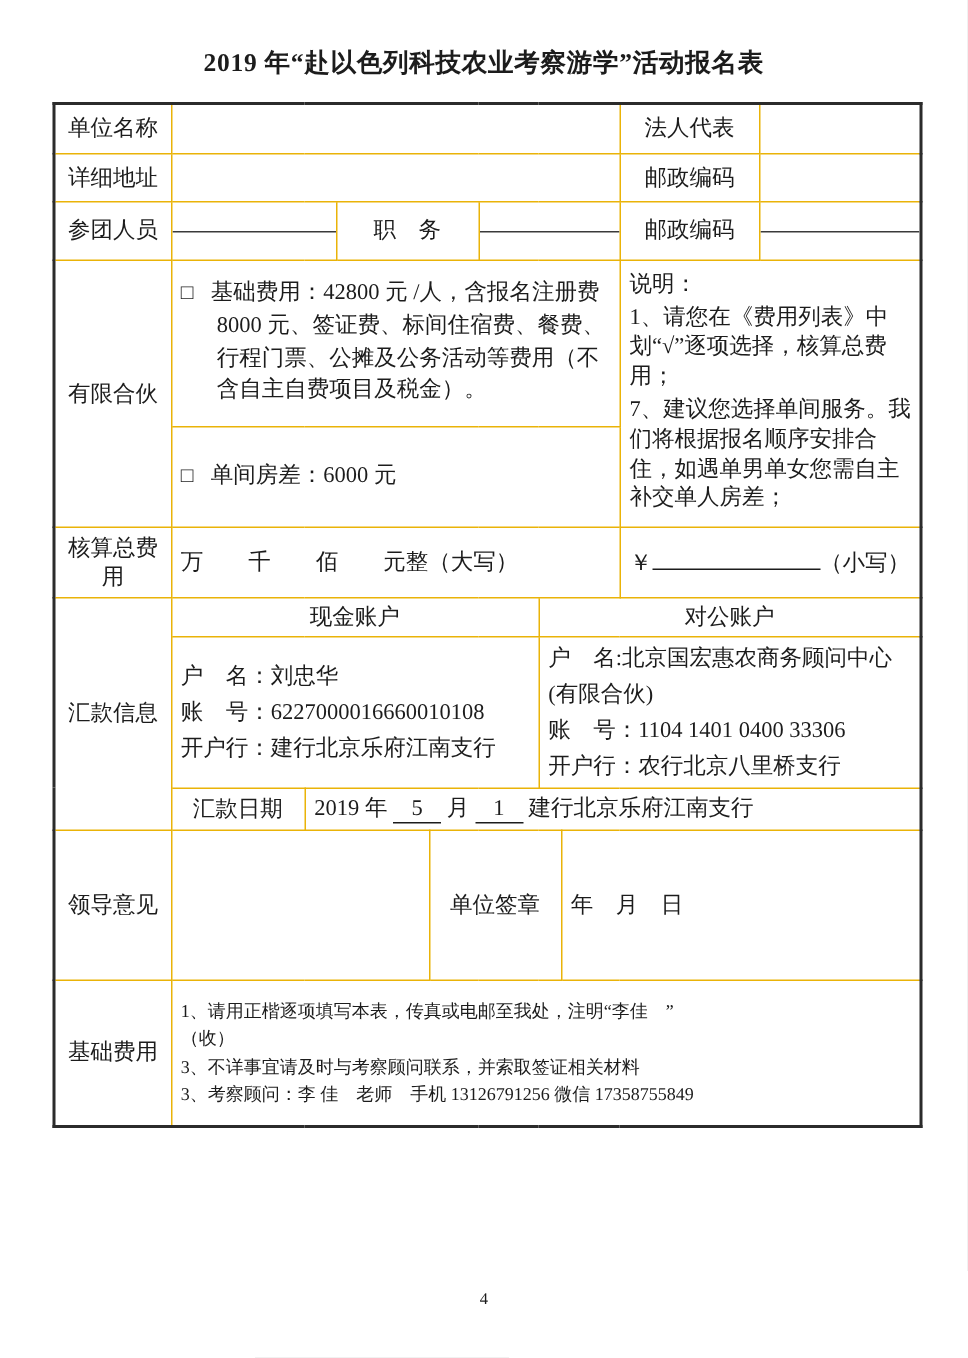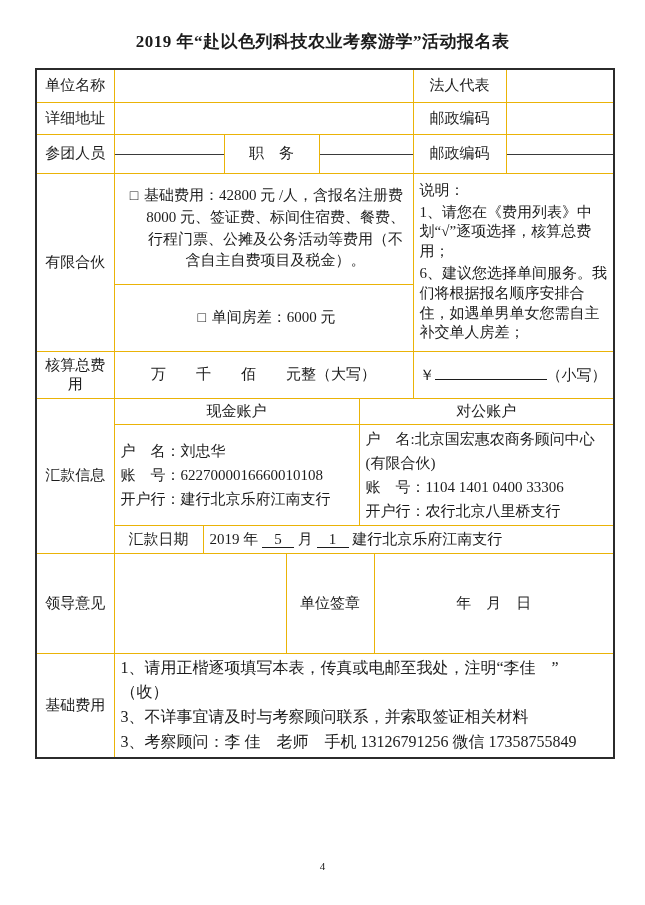"□ 基础费用：42800 元 /人，含报名注册费 8000" .hang { text-align: center -> none }
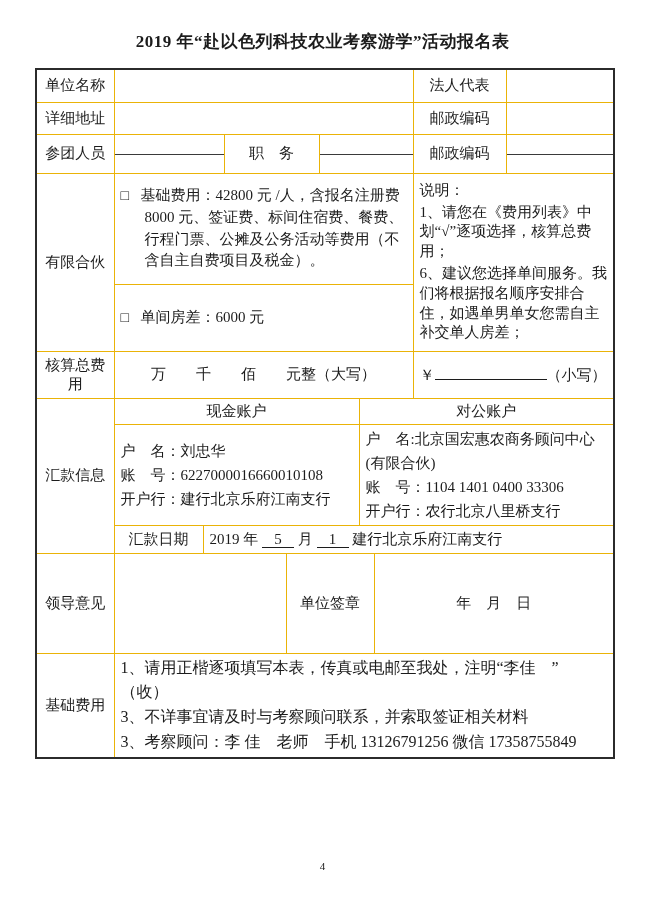"6、建议您选择单间服务。我们将根据报名顺序安排合住，如遇单男单女您需自主补交单人" div.notes { text: 6 -> 7 }
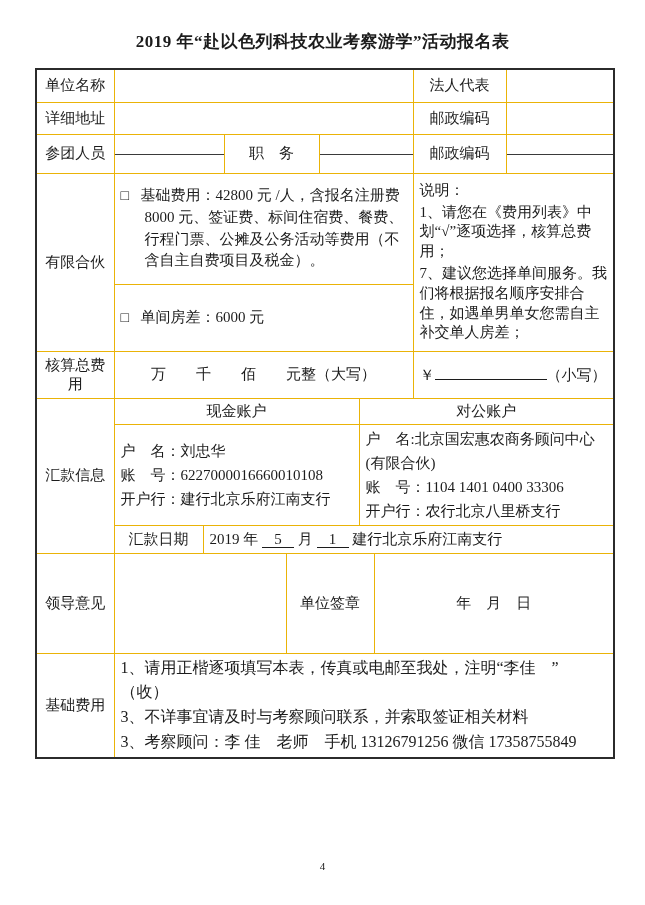"万 千 佰 元整（大写）" .center { text-align: center -> none }
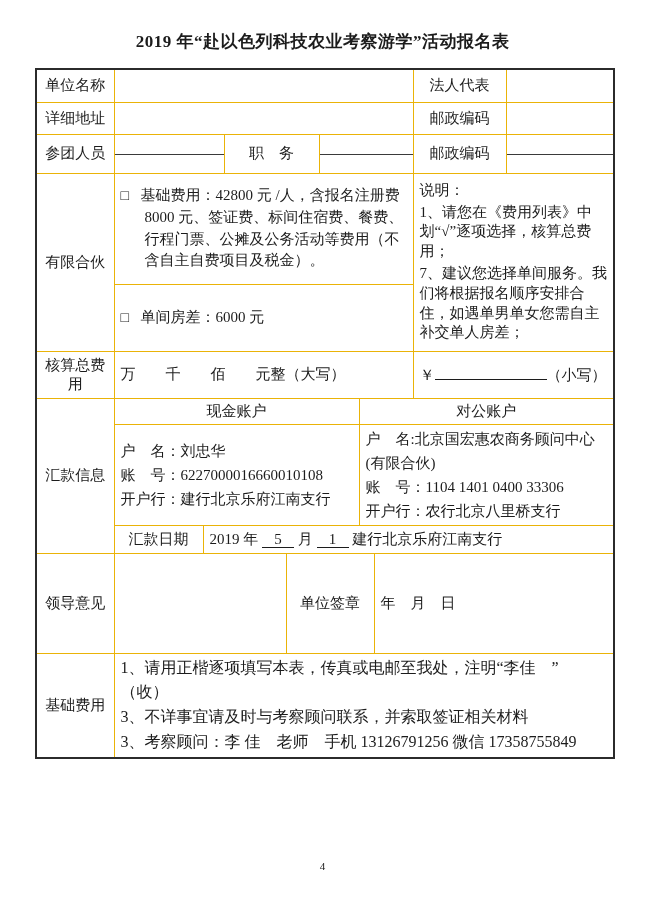"1、请用正楷逐项填写本表，传真或电邮至我处，注明“李佳 ”" .supp { font-size: 16px -> 12px }
